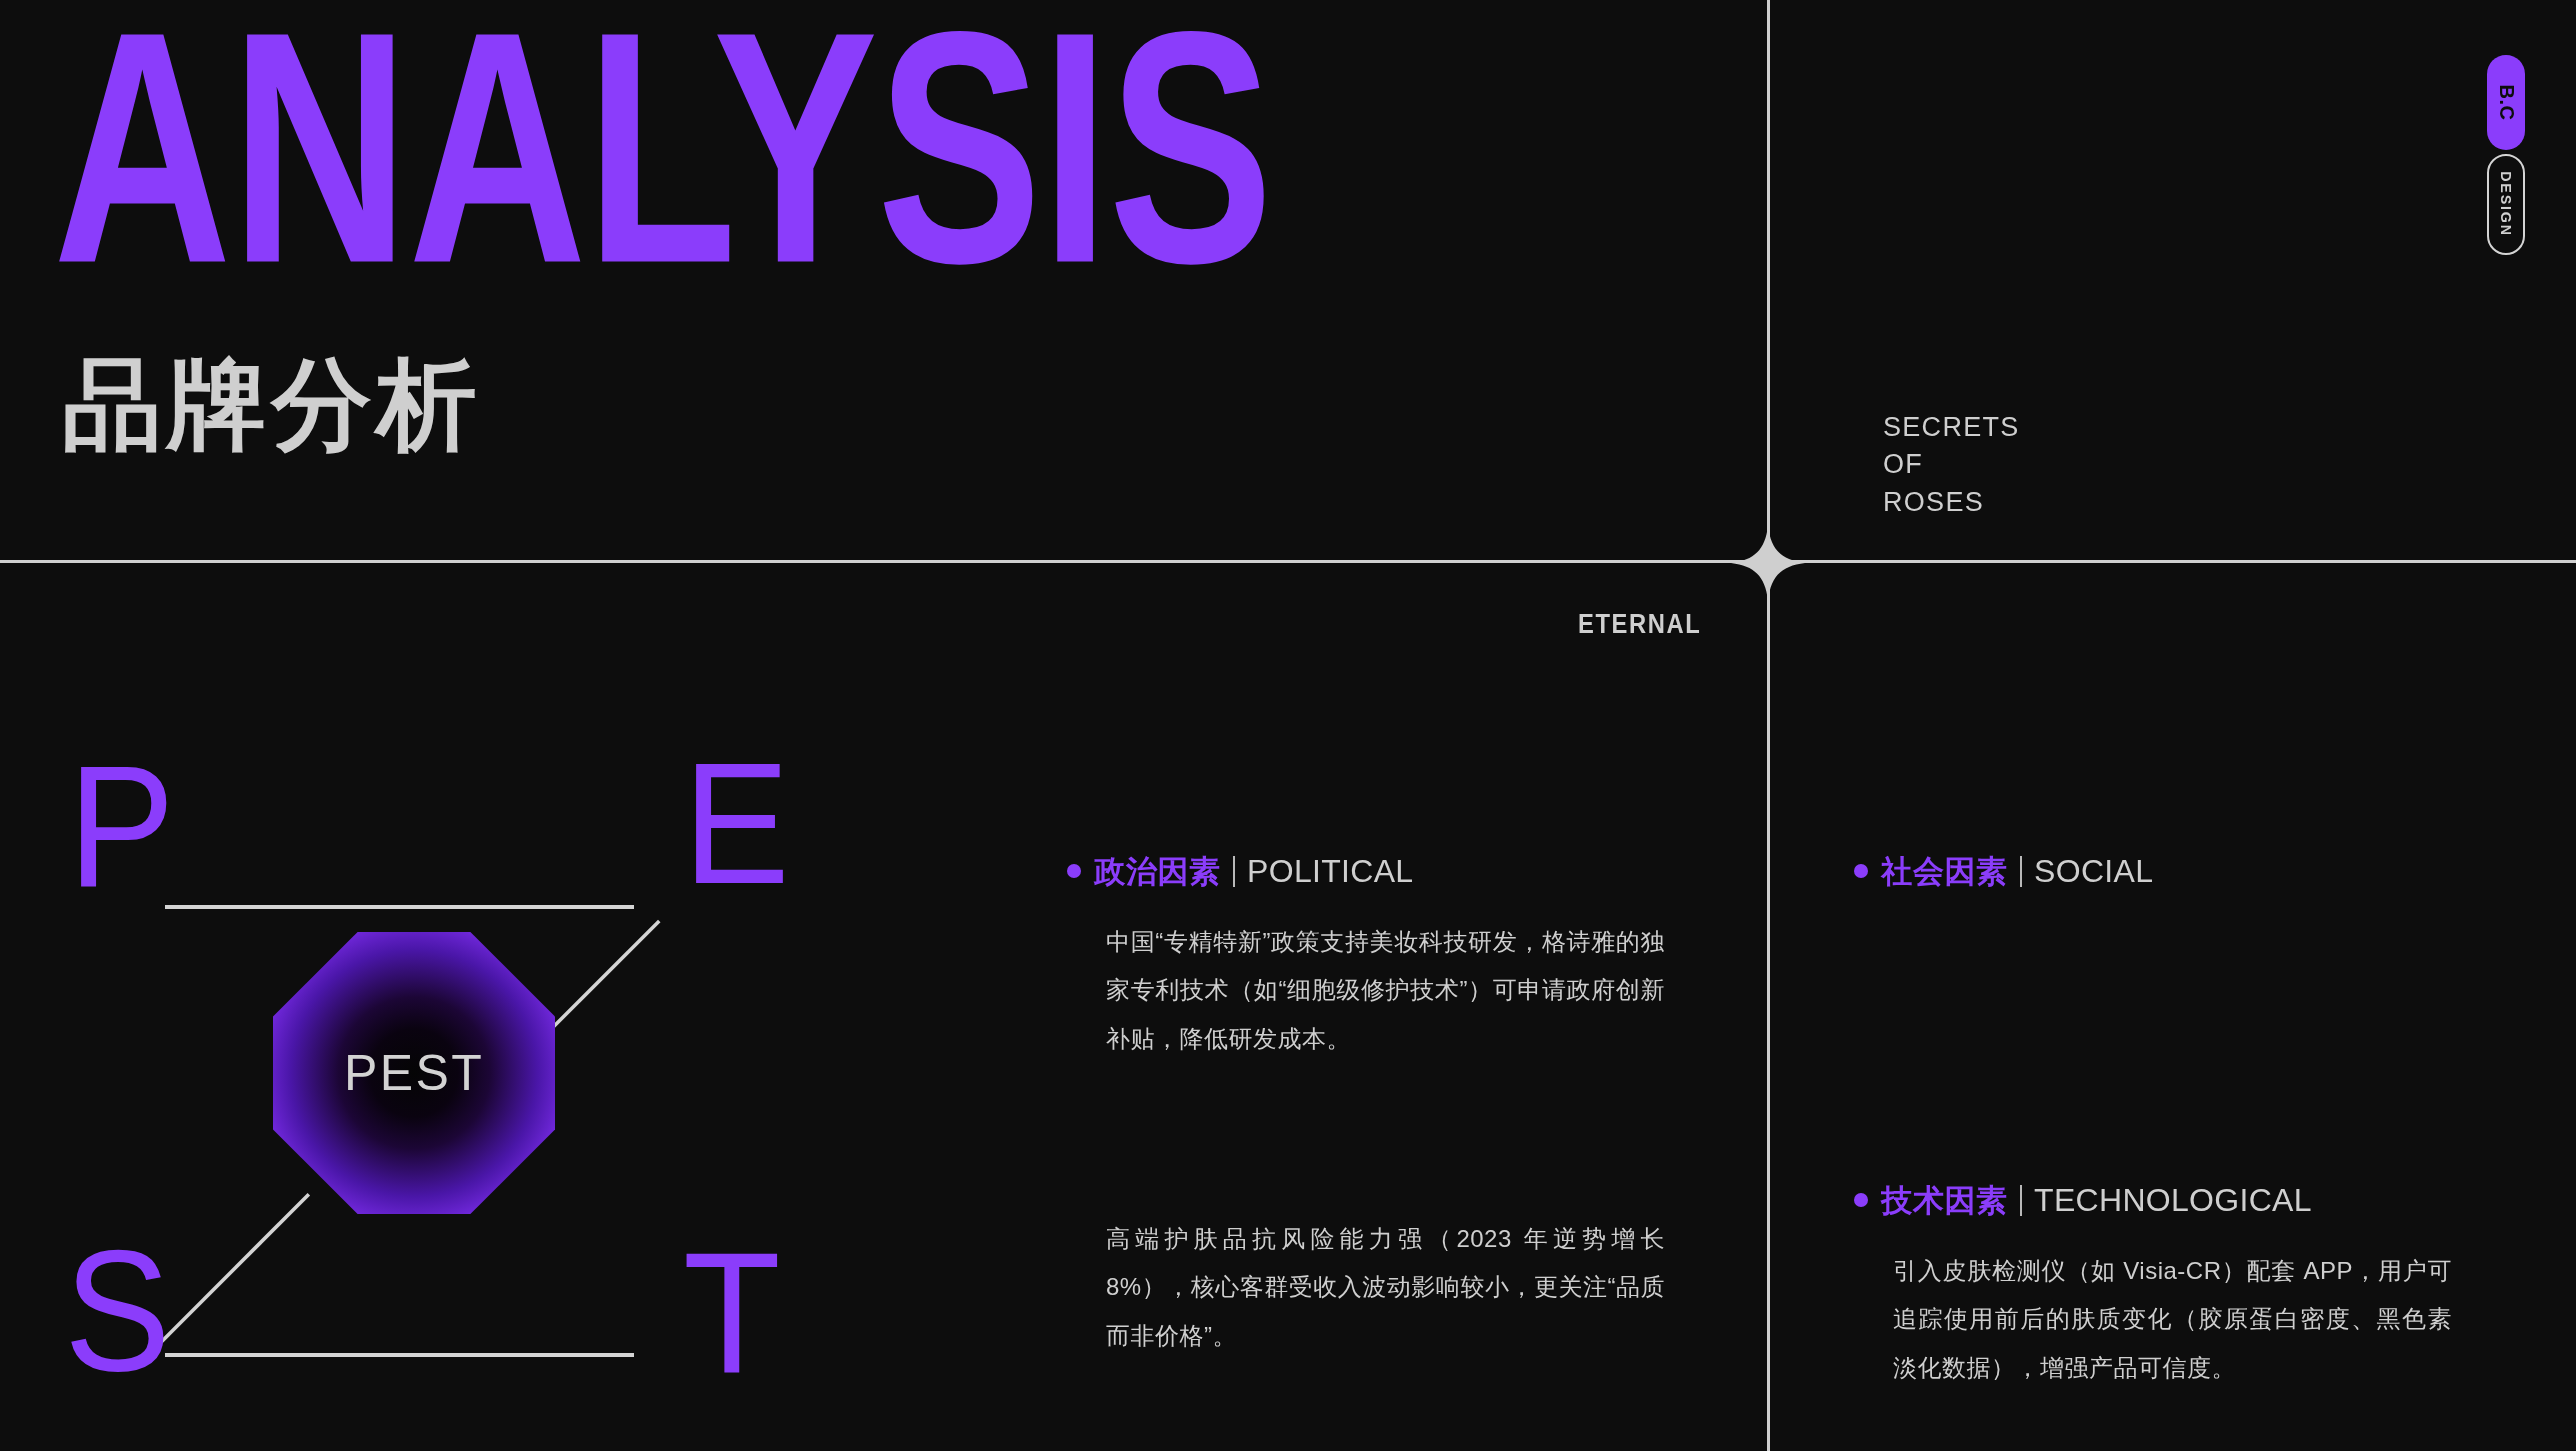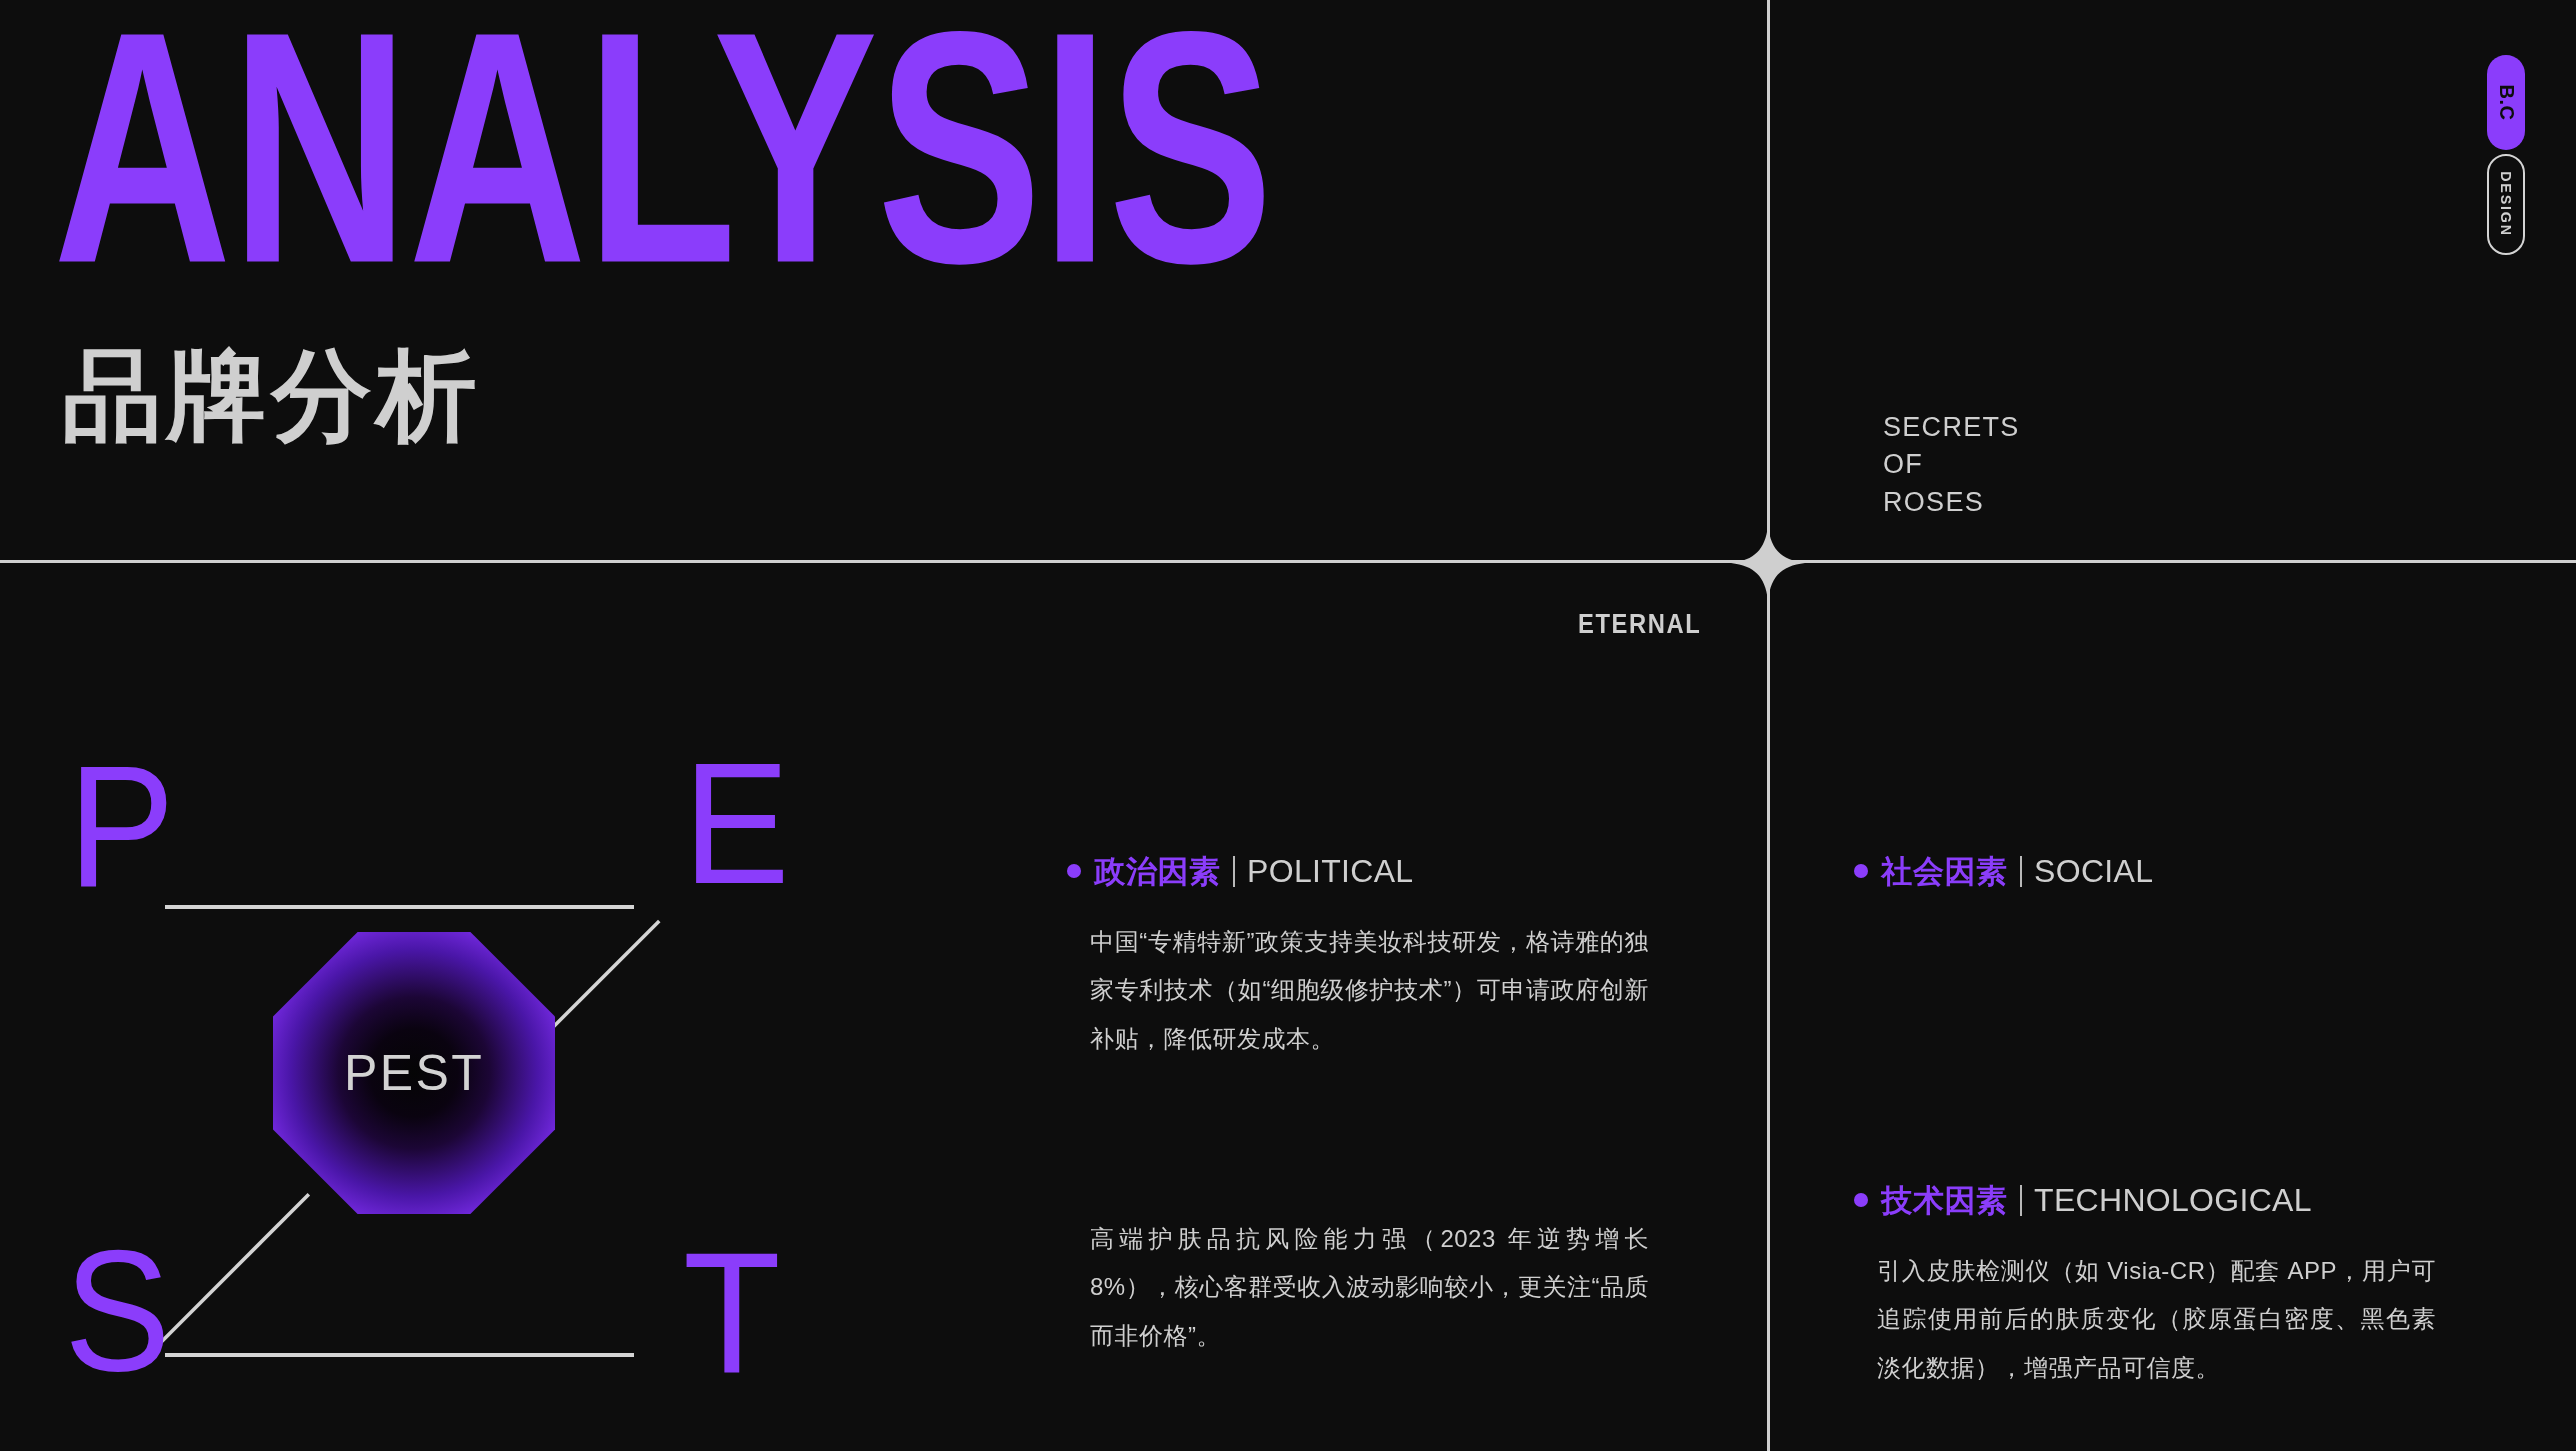"品牌分析" .hero-sub { font-family: Liberation Mono, monospace -> Liberation Sans, sans-serif }
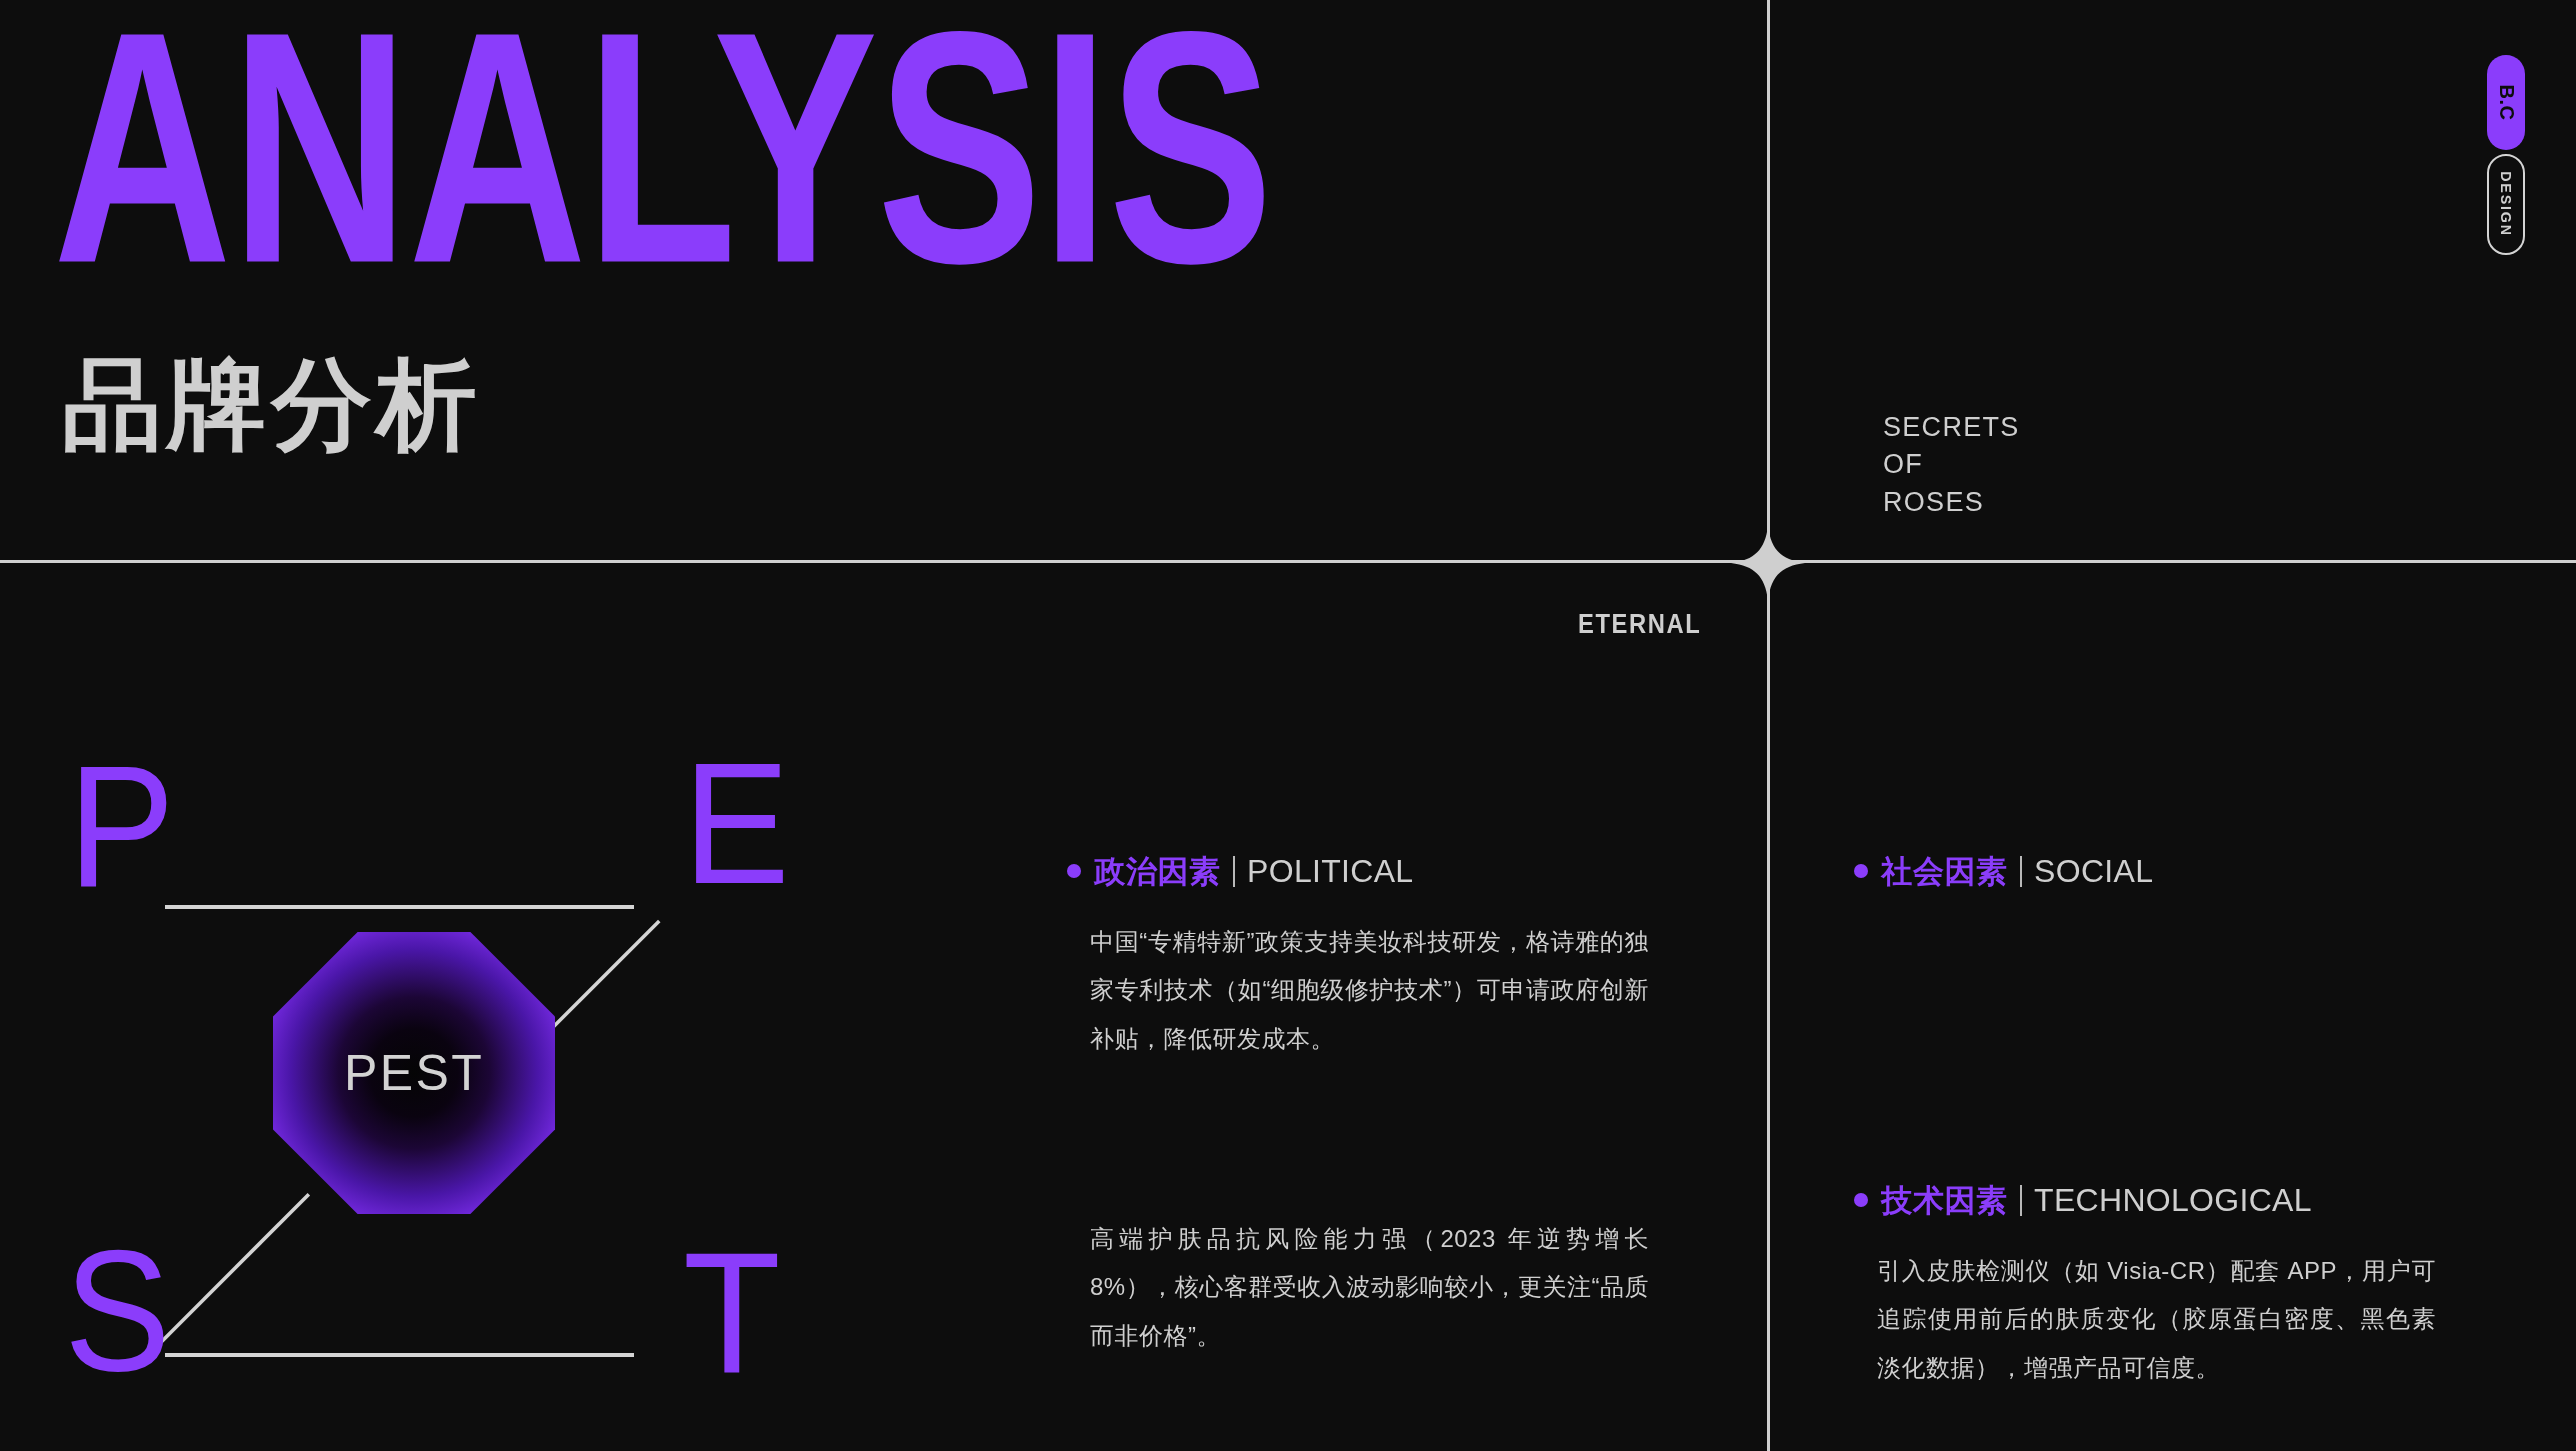"中国“专精特新”政策支持美妆科技研发，格诗雅的独家专利技术（如“细胞级修护技术”" .factor-body { margin-left: 23px -> 39px }
